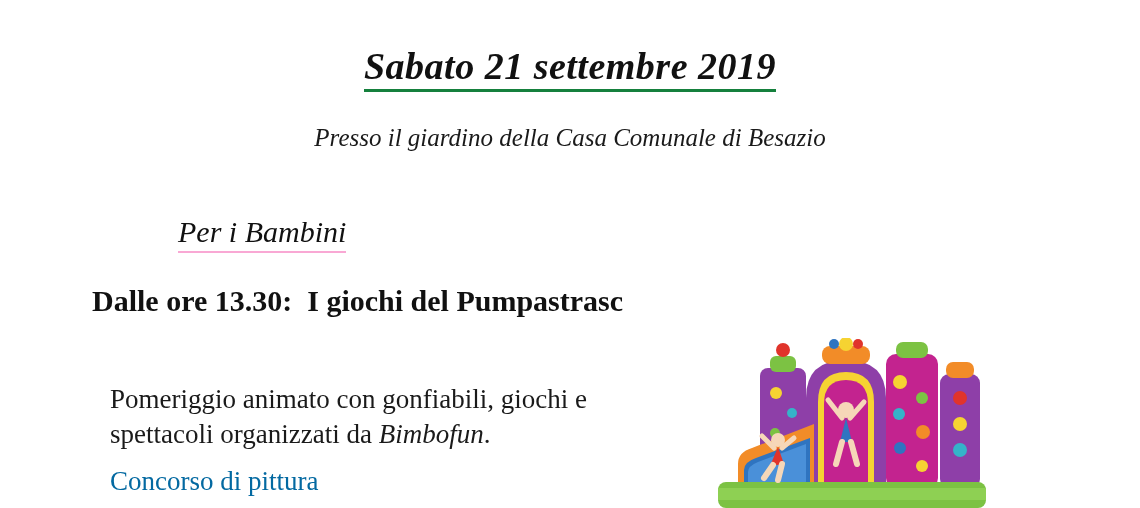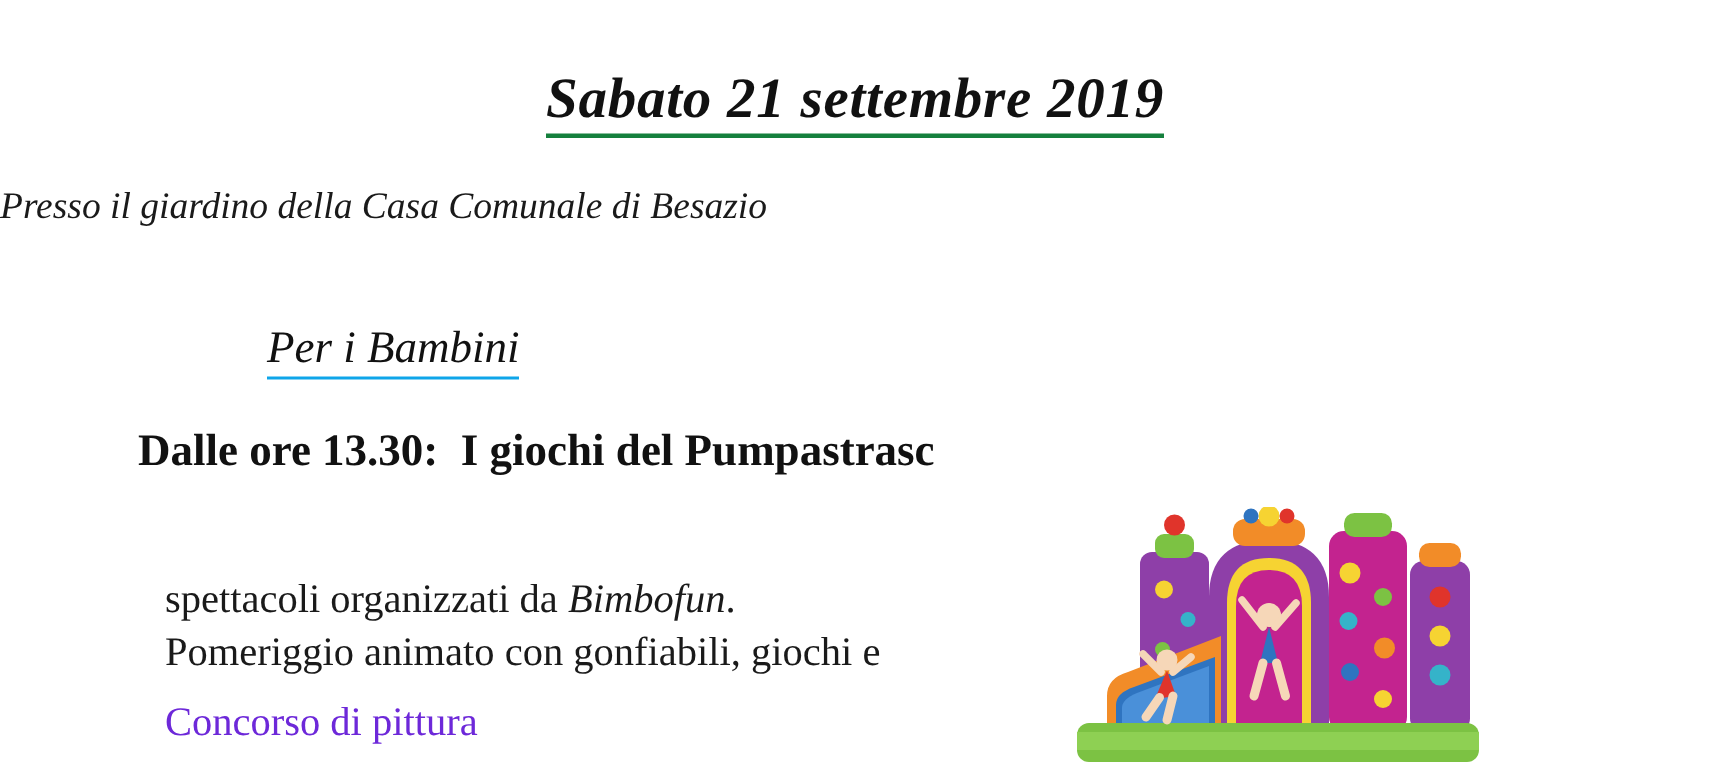"Presso il giardino della Casa" .venue-line { text-align: left -> center }
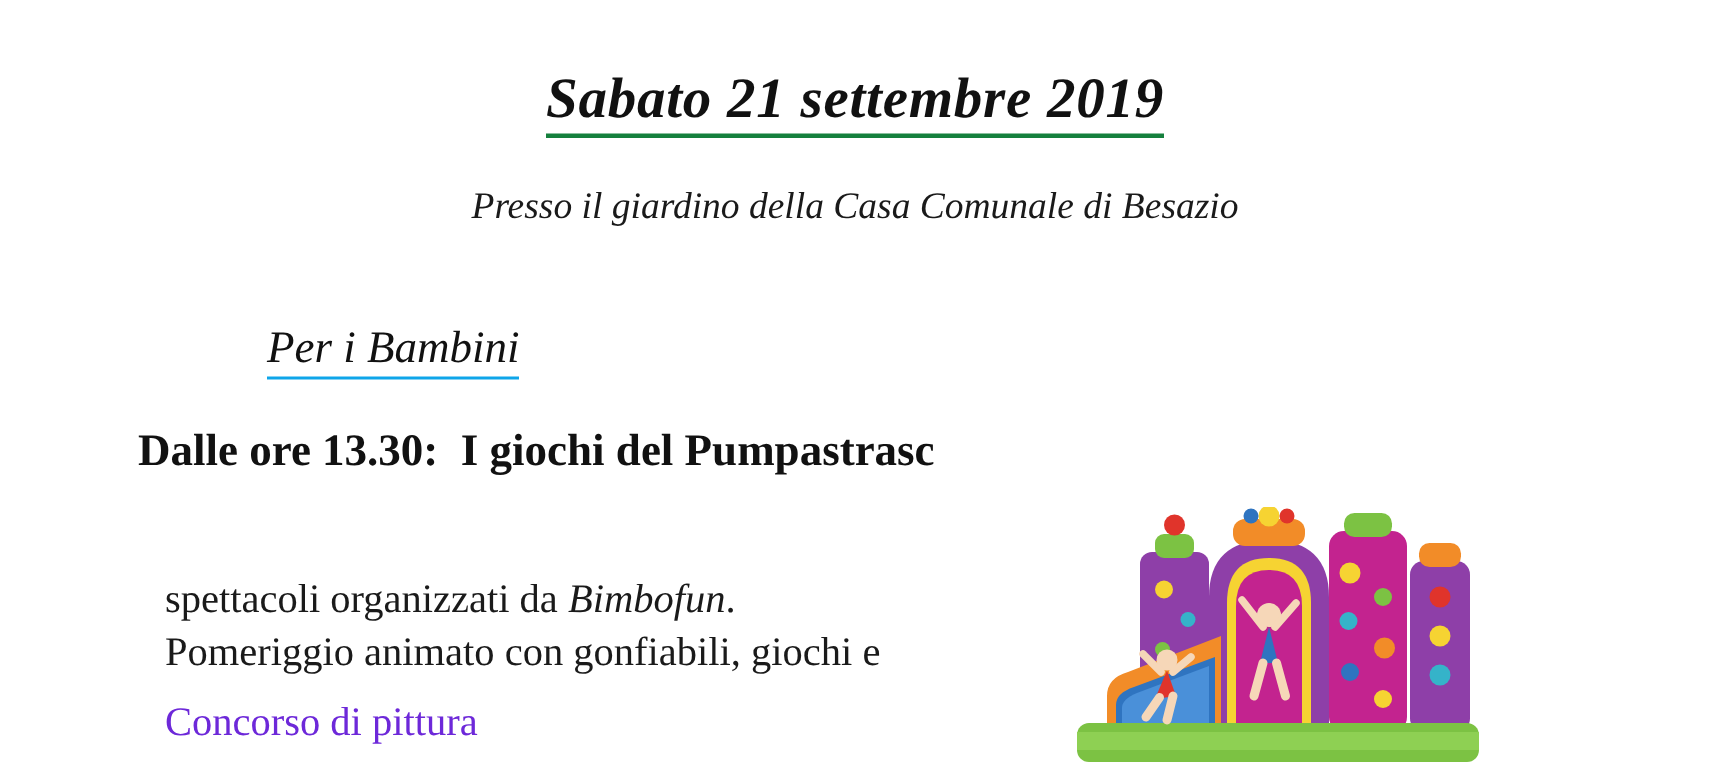"Per i Bambini" .section-title span.u { border-bottom: 2px solid #0ea5e9 -> 2px solid #f9a8d4 }
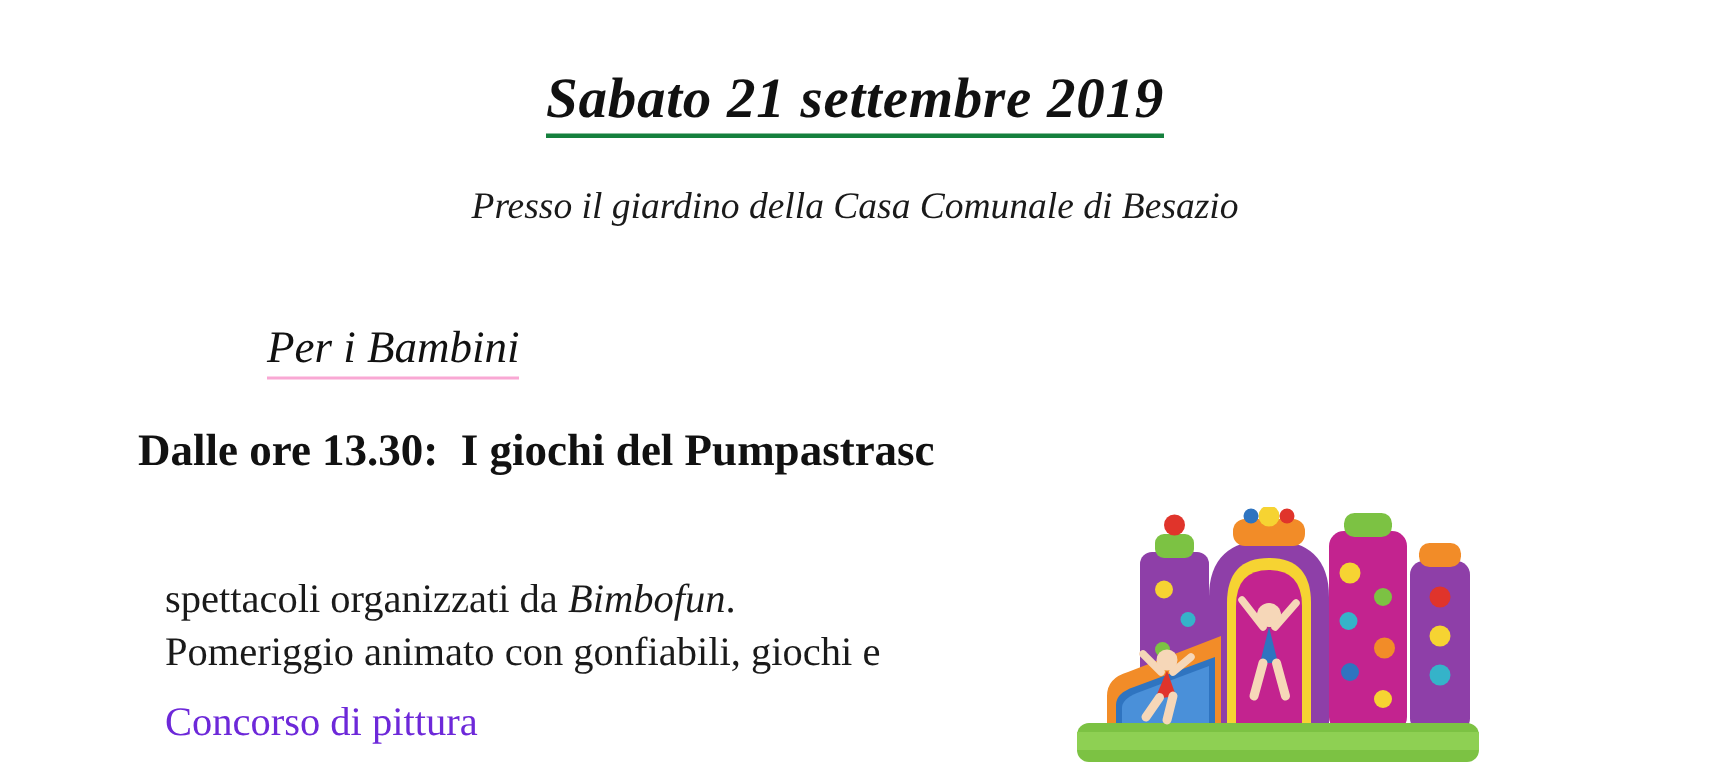"spettacoli organizzati da Bimbofun." span.ln { order: before "Pomeriggio animato con gonfiabili," -> after "Pomeriggio animato con gonfiabili," }
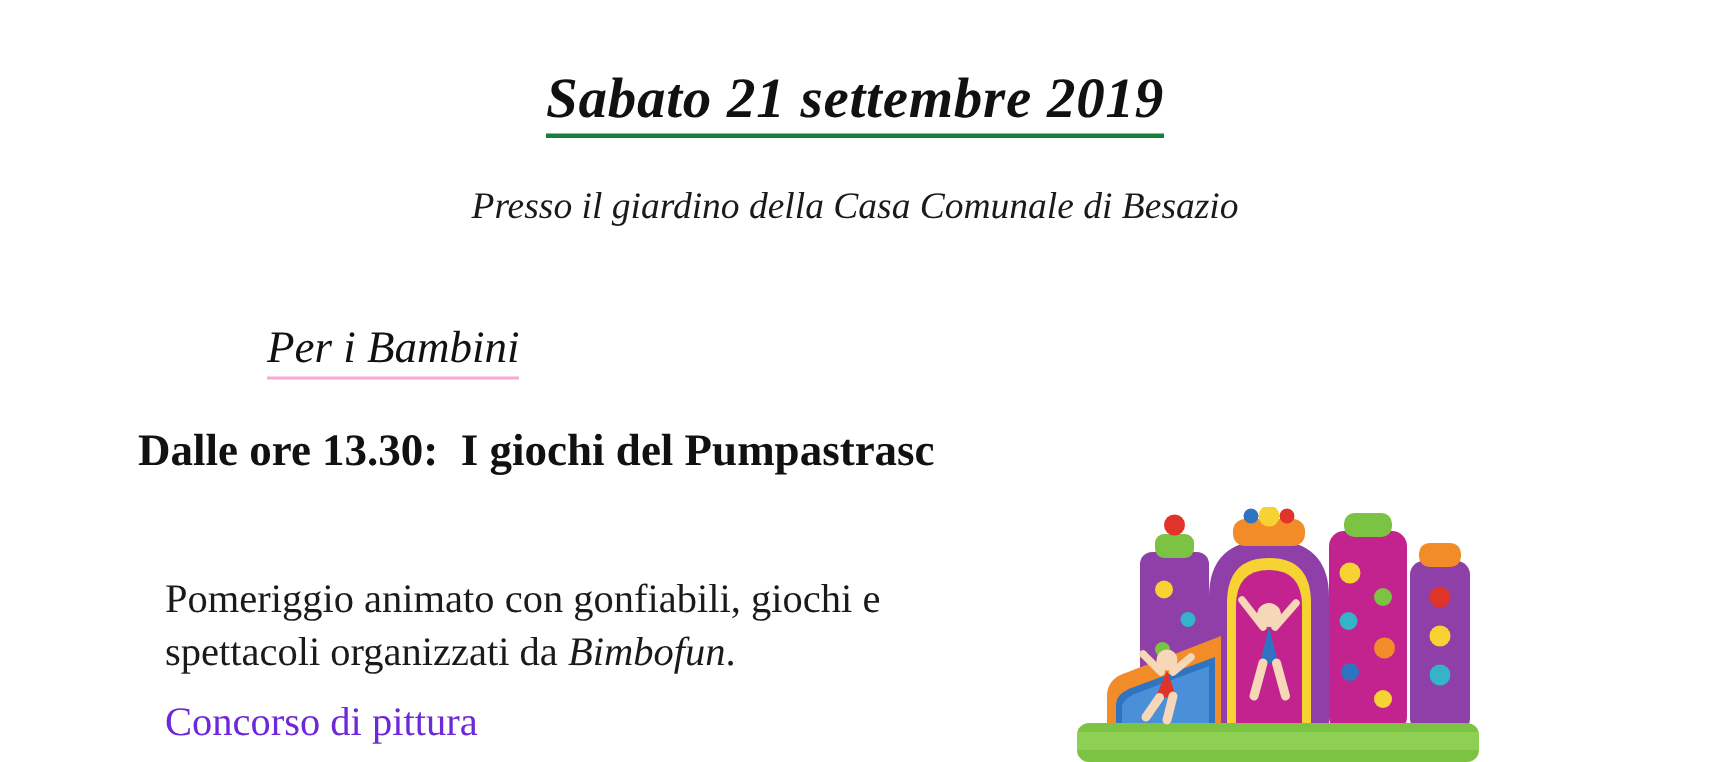"Concorso di pittura" .concorso { color: #6d28d9 -> #0369a1 }
